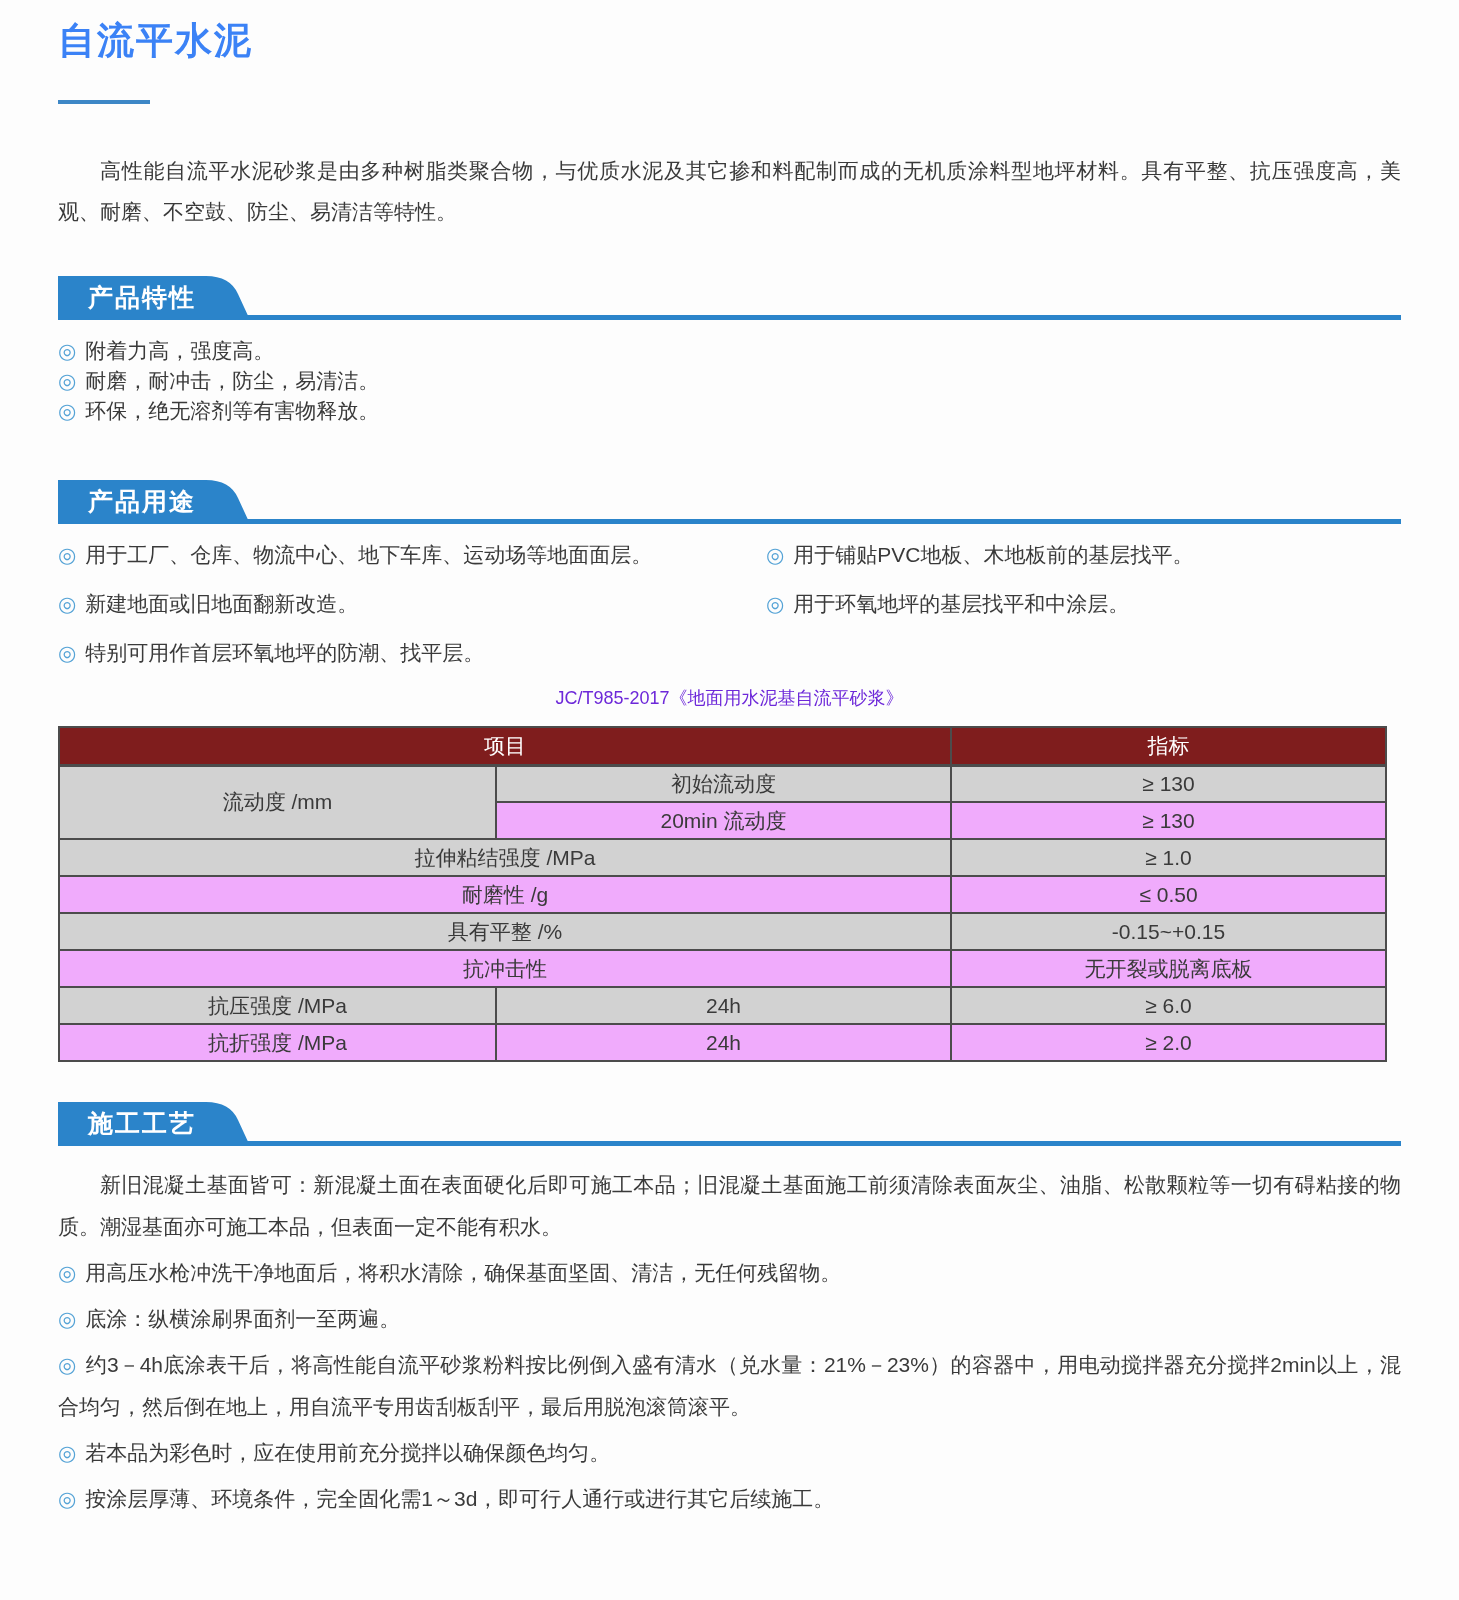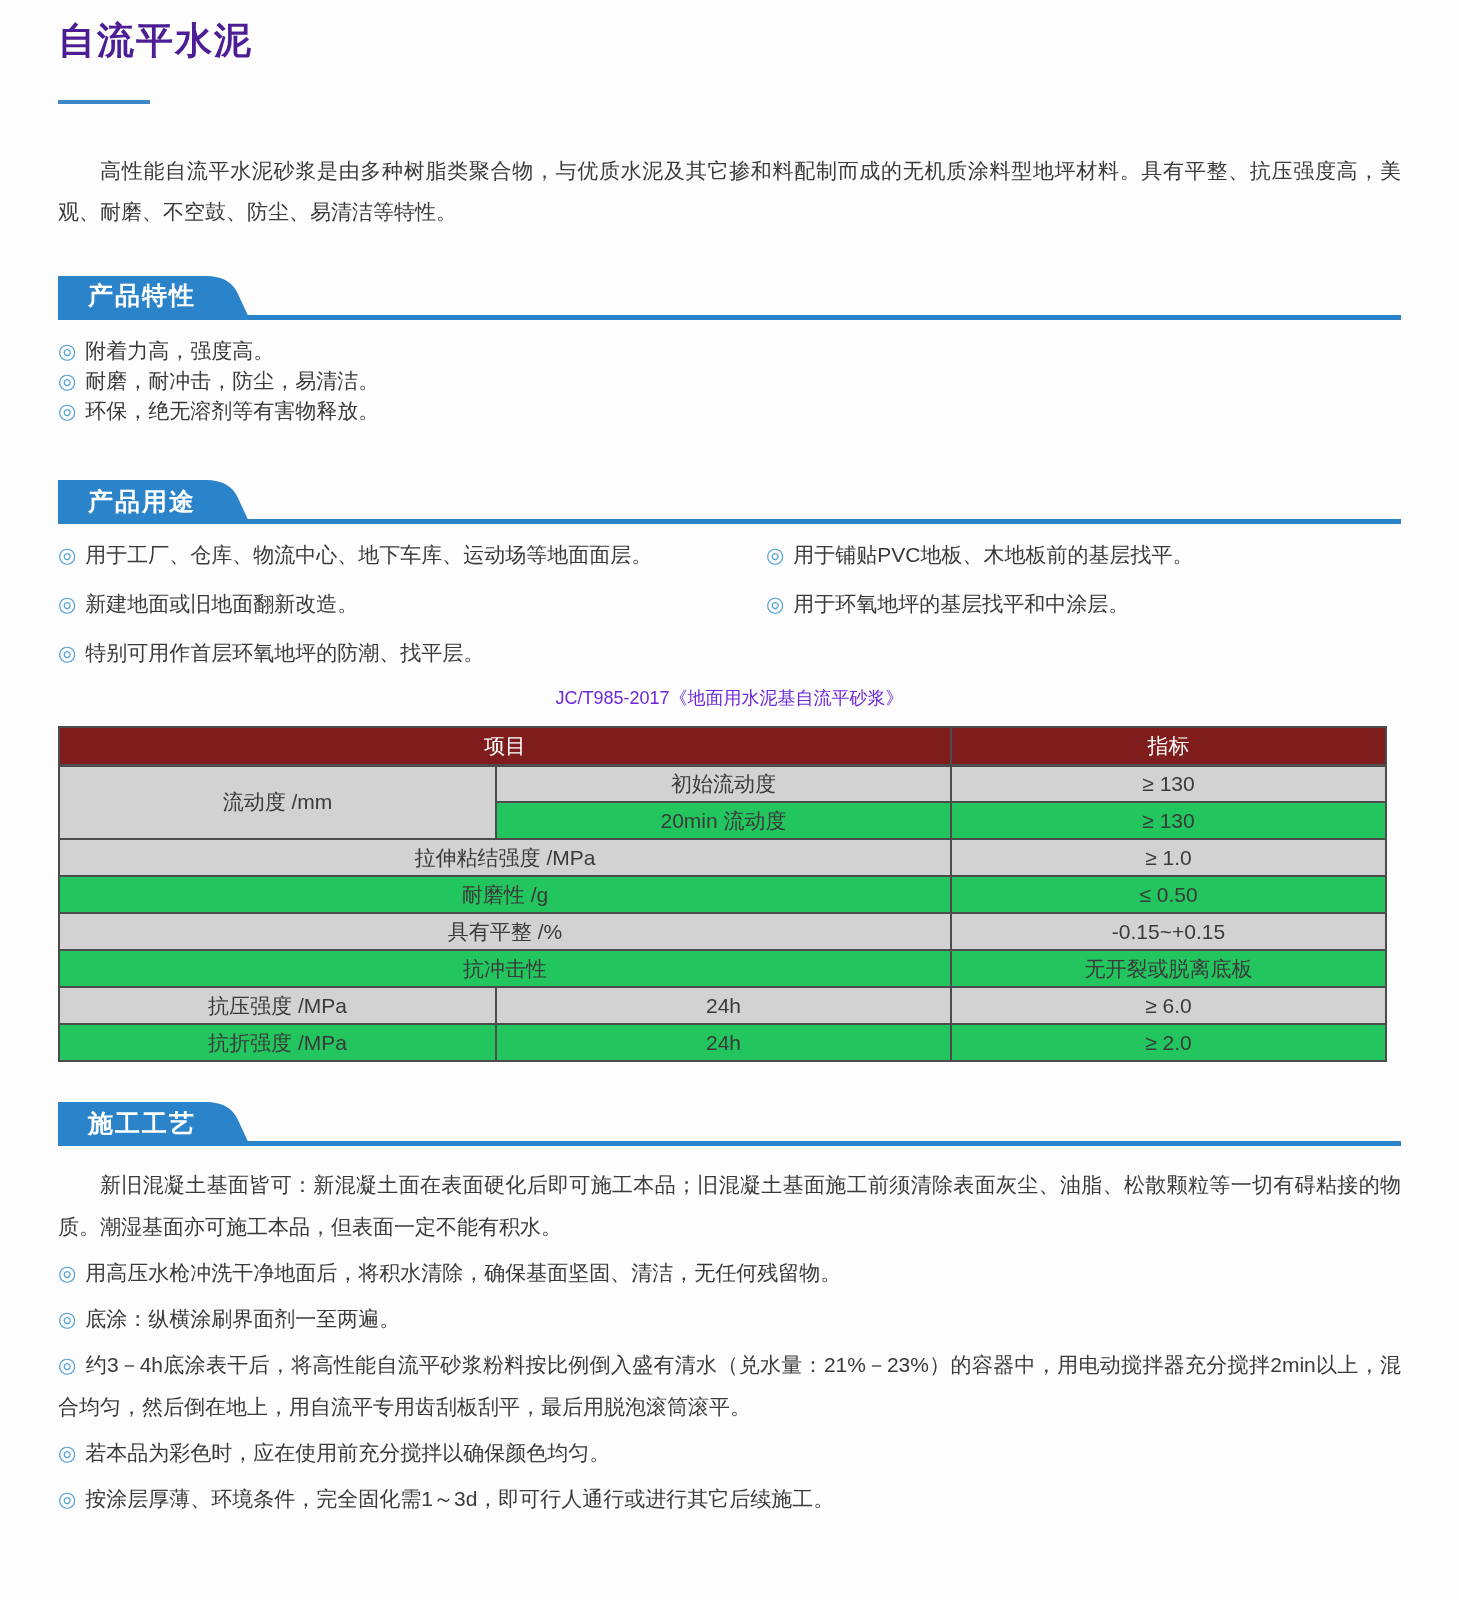"自流平水泥" .title { color: #4c1d95 -> #3b82f6 }
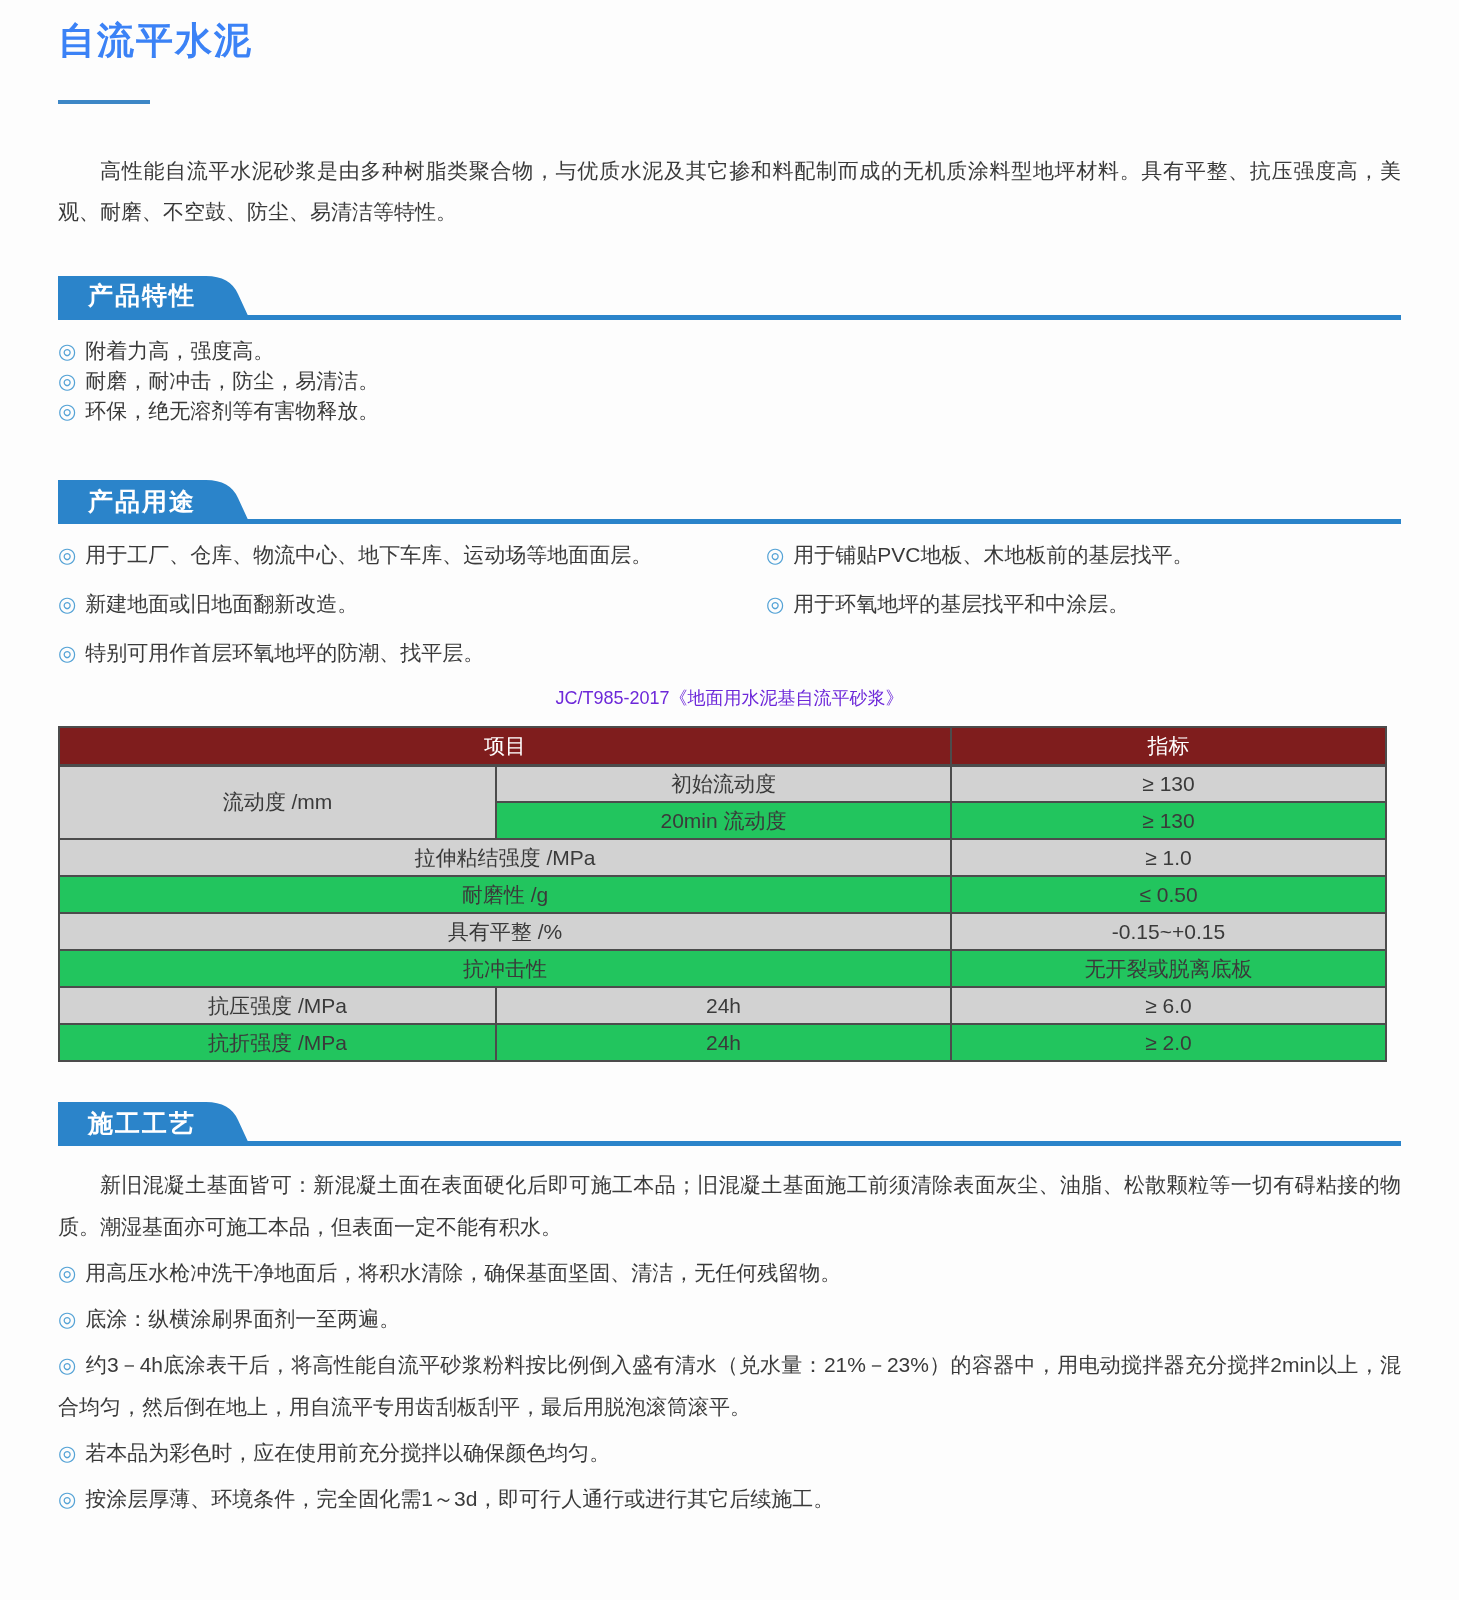"产品特性" .sec-features { font-family: Liberation Mono, monospace -> none }
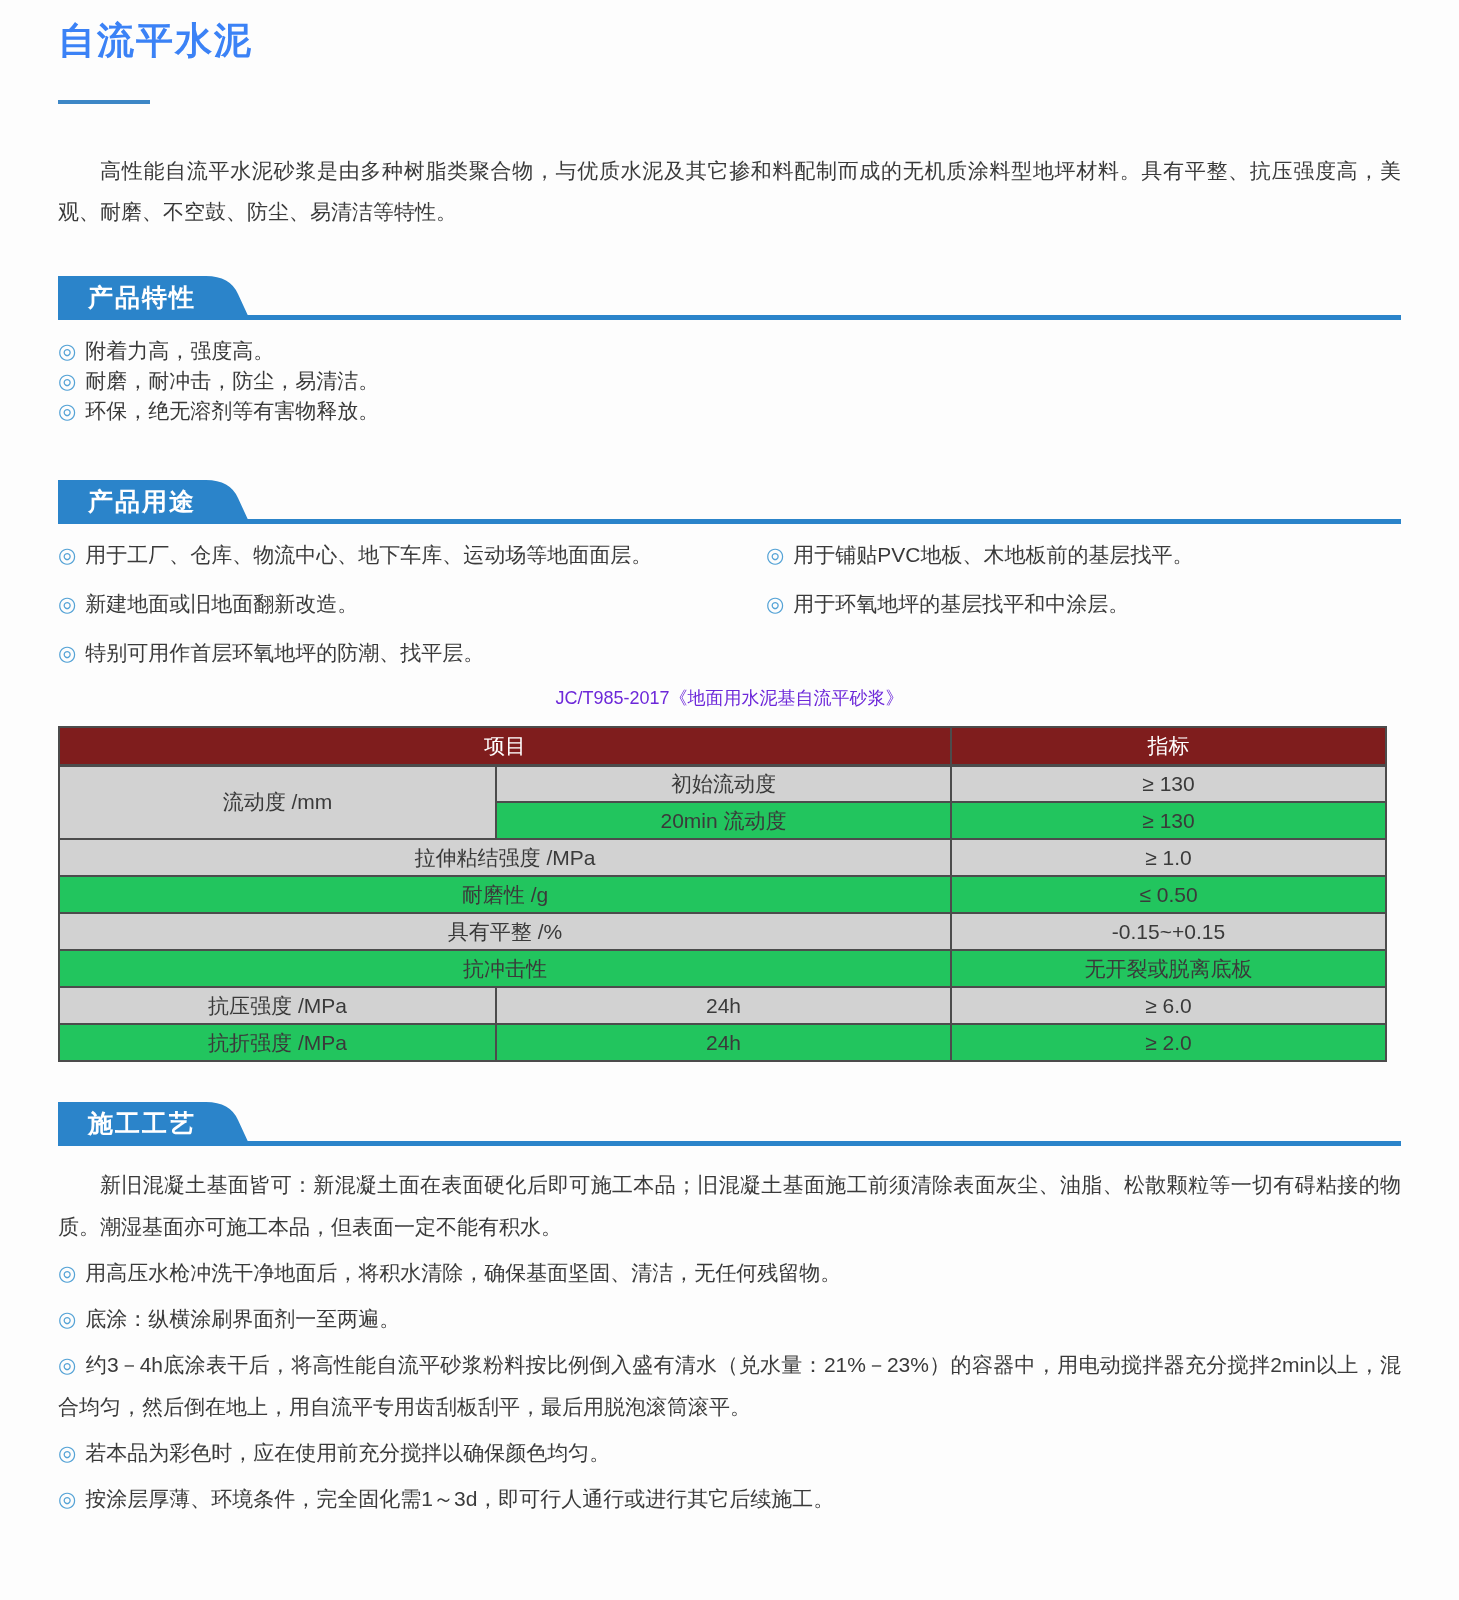"20min 流动度" table.params .white { background: #22c55e -> #f0abfc }
